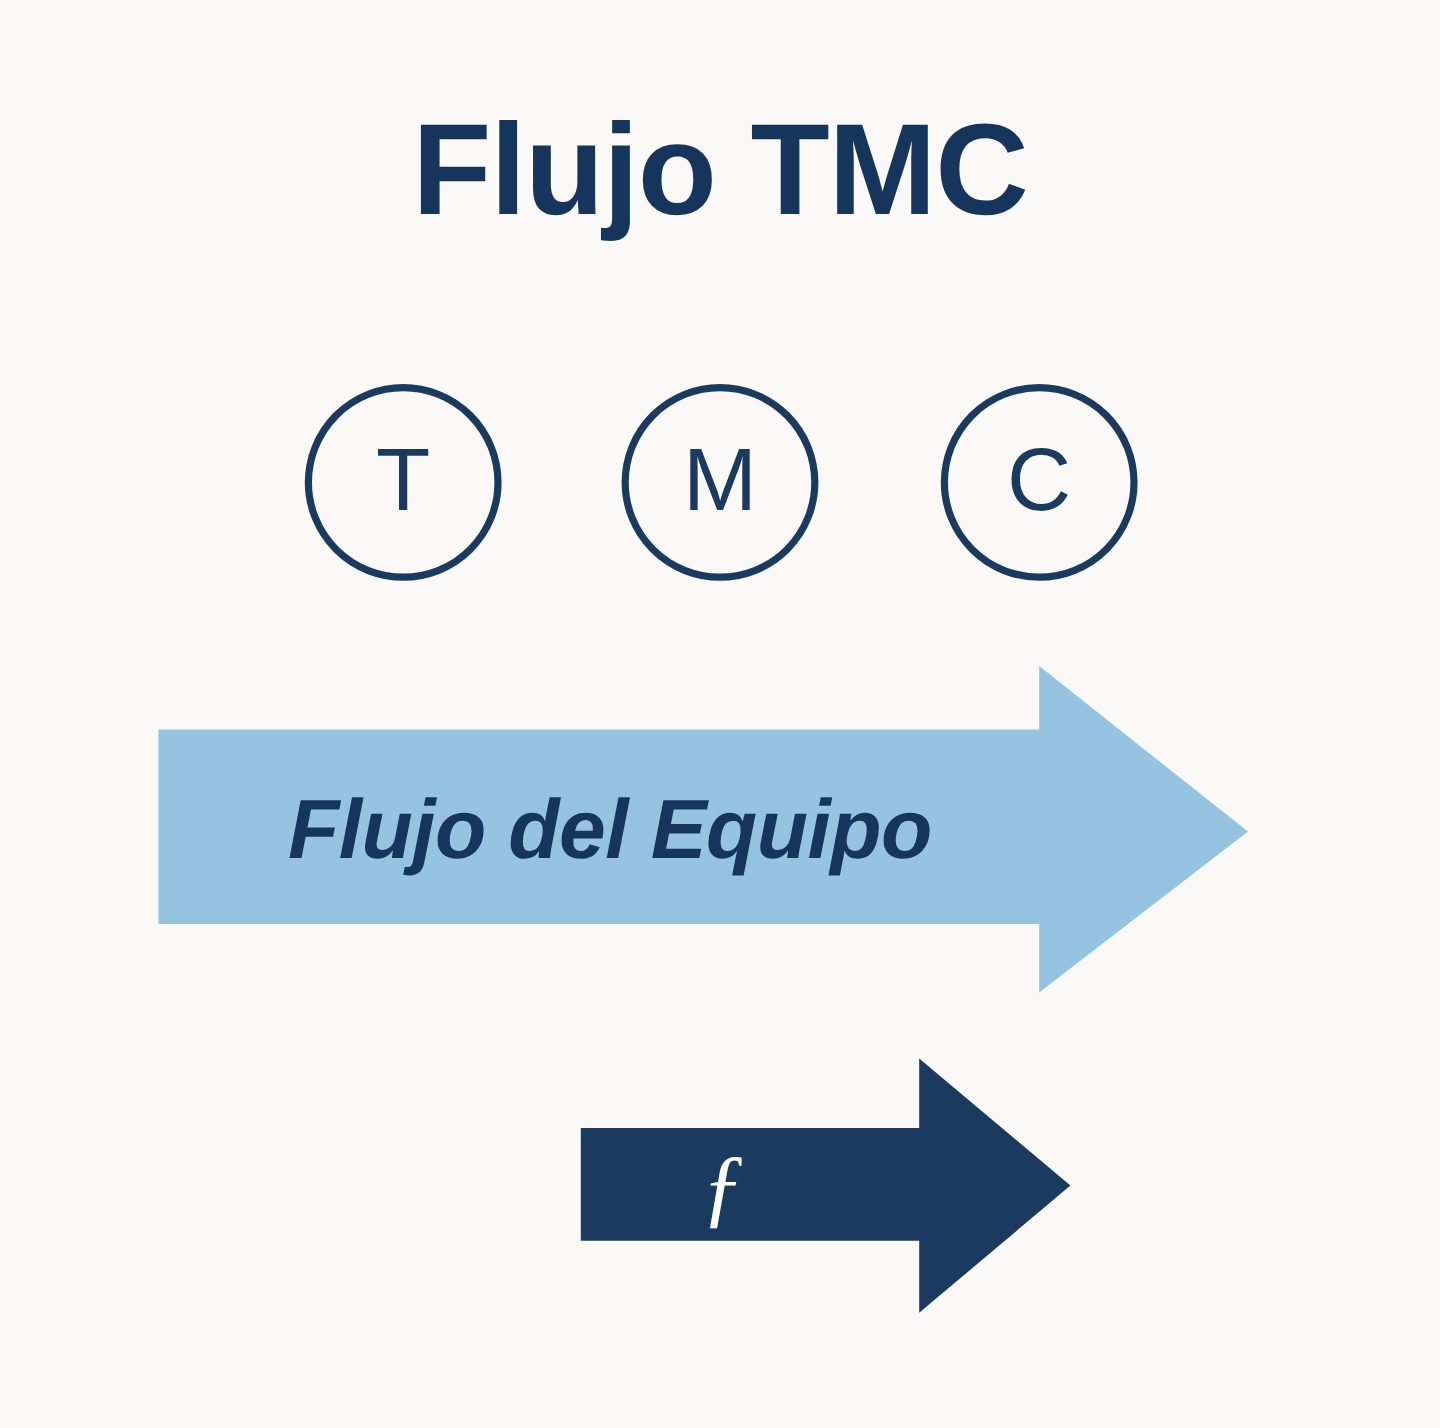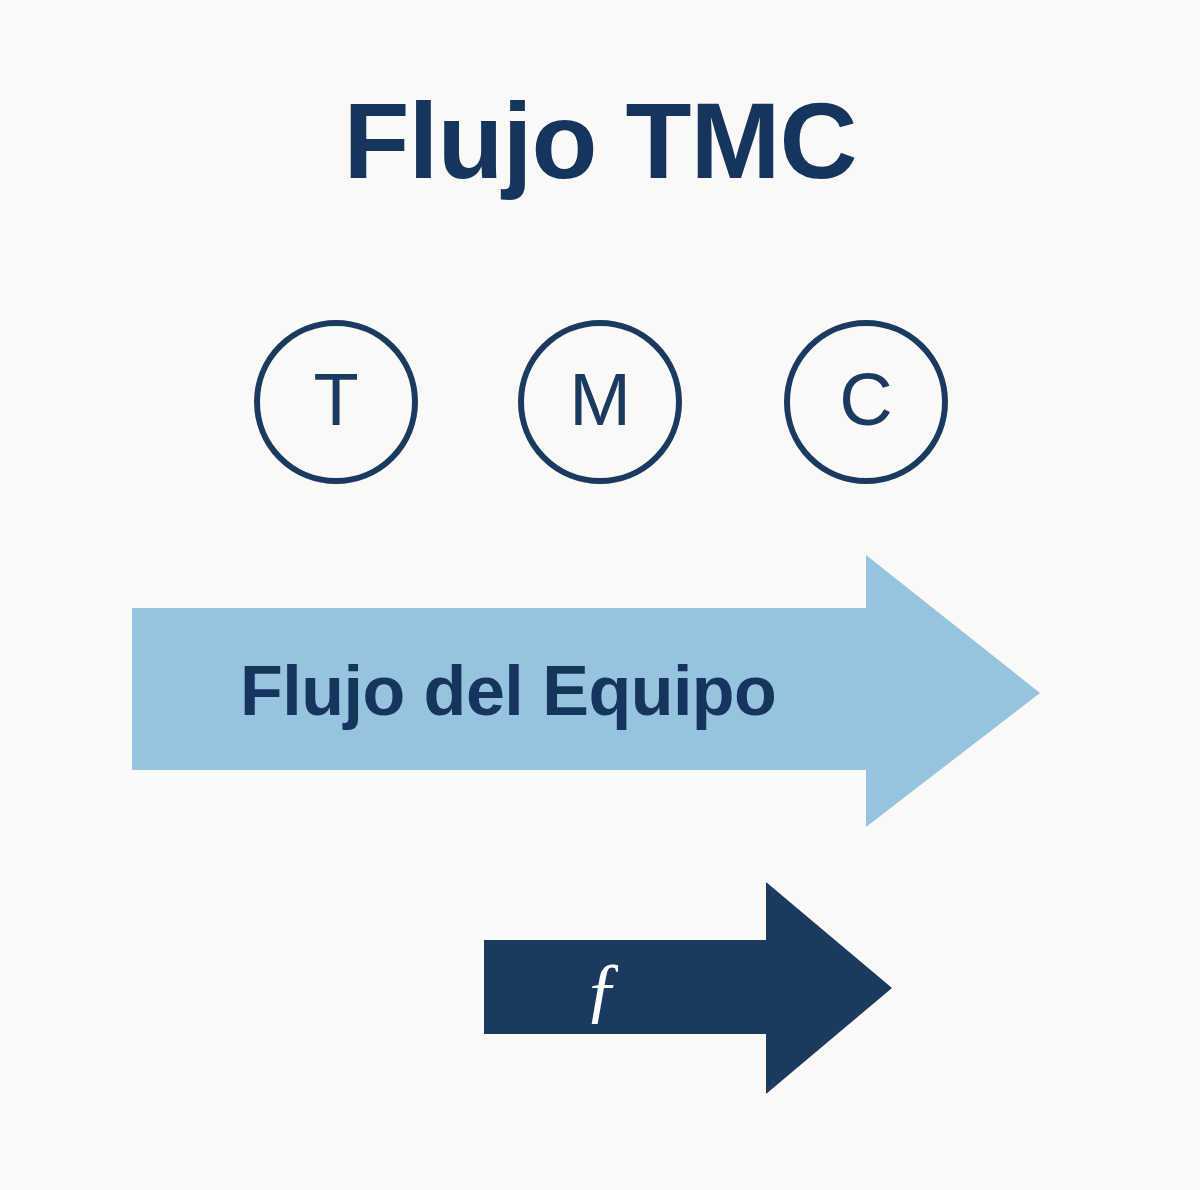"Flujo del Equipo" .label-team .txt { font-style: none -> italic }
